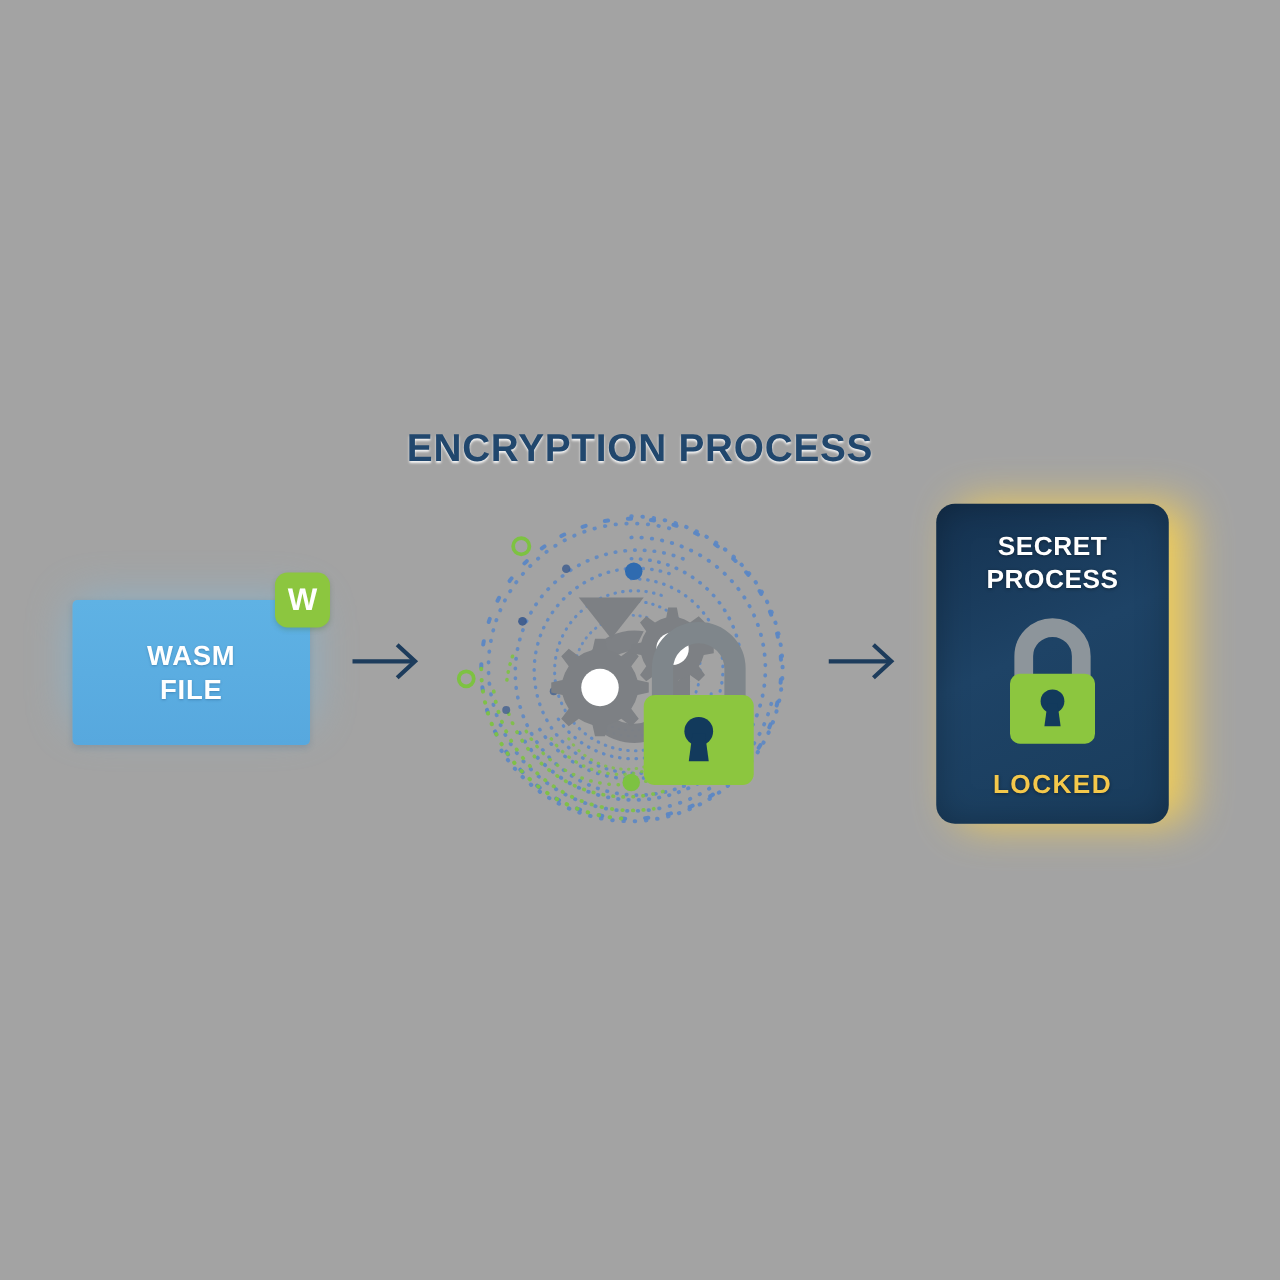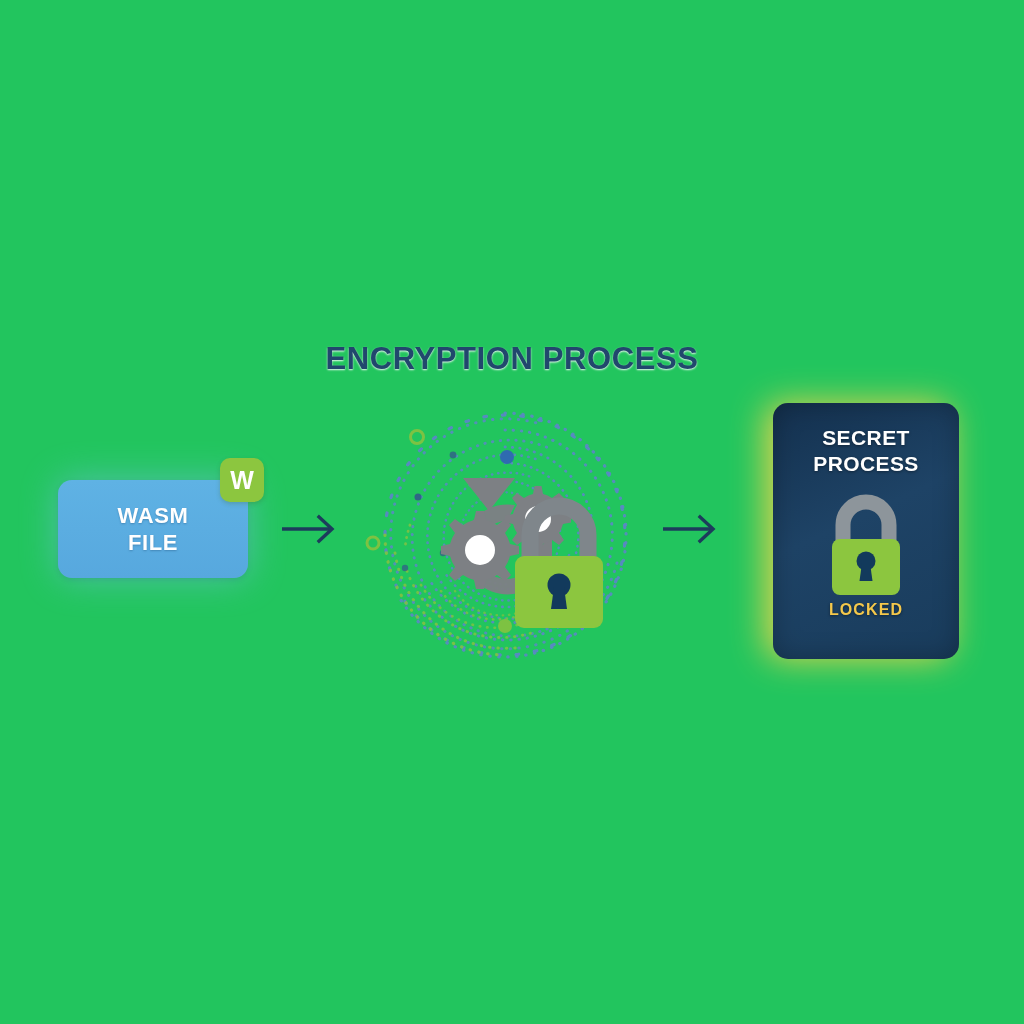"ENCRYPTION PROCESS" #stage { background: #22c55e -> #a3a3a3 }
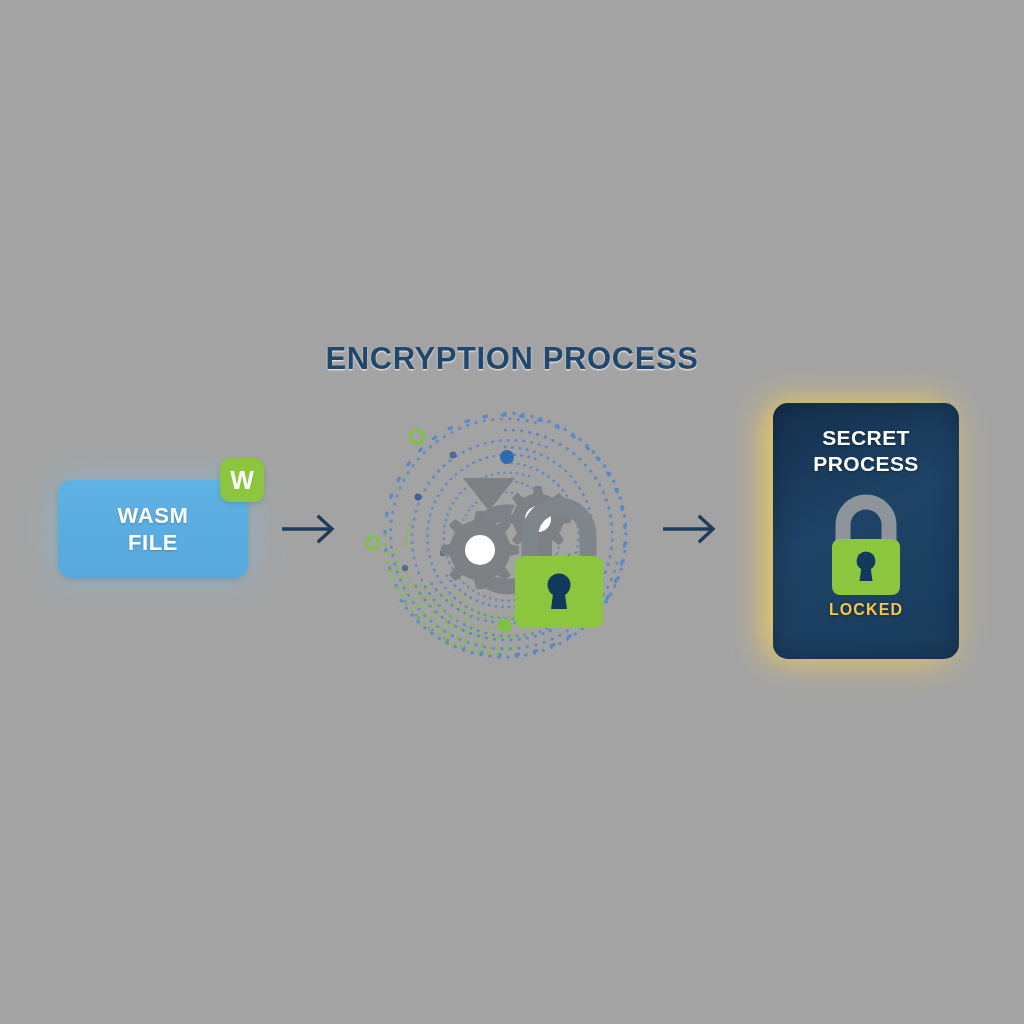"SECRET" #card { left: 24px -> 0 }
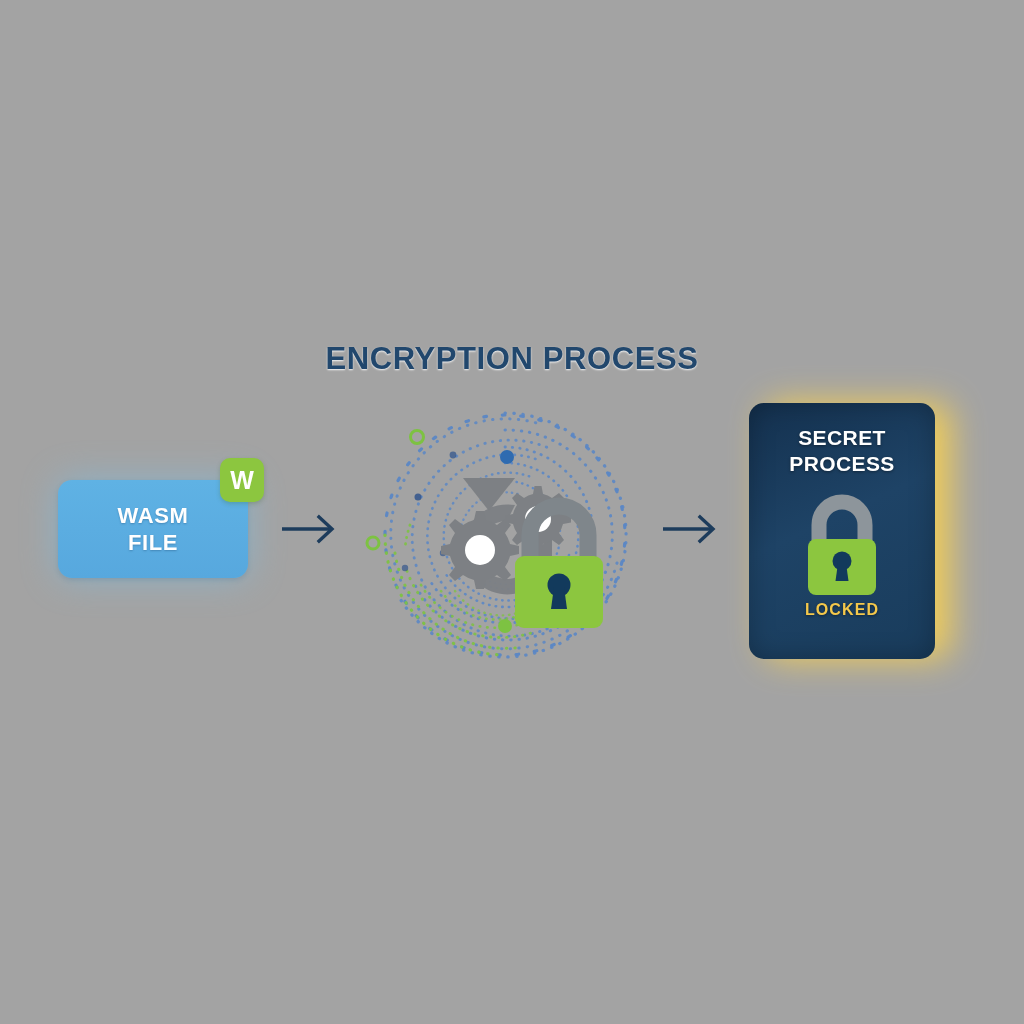"WASM" #wasm-box { border-radius: 14px -> 4px; height: 98px -> 116px }
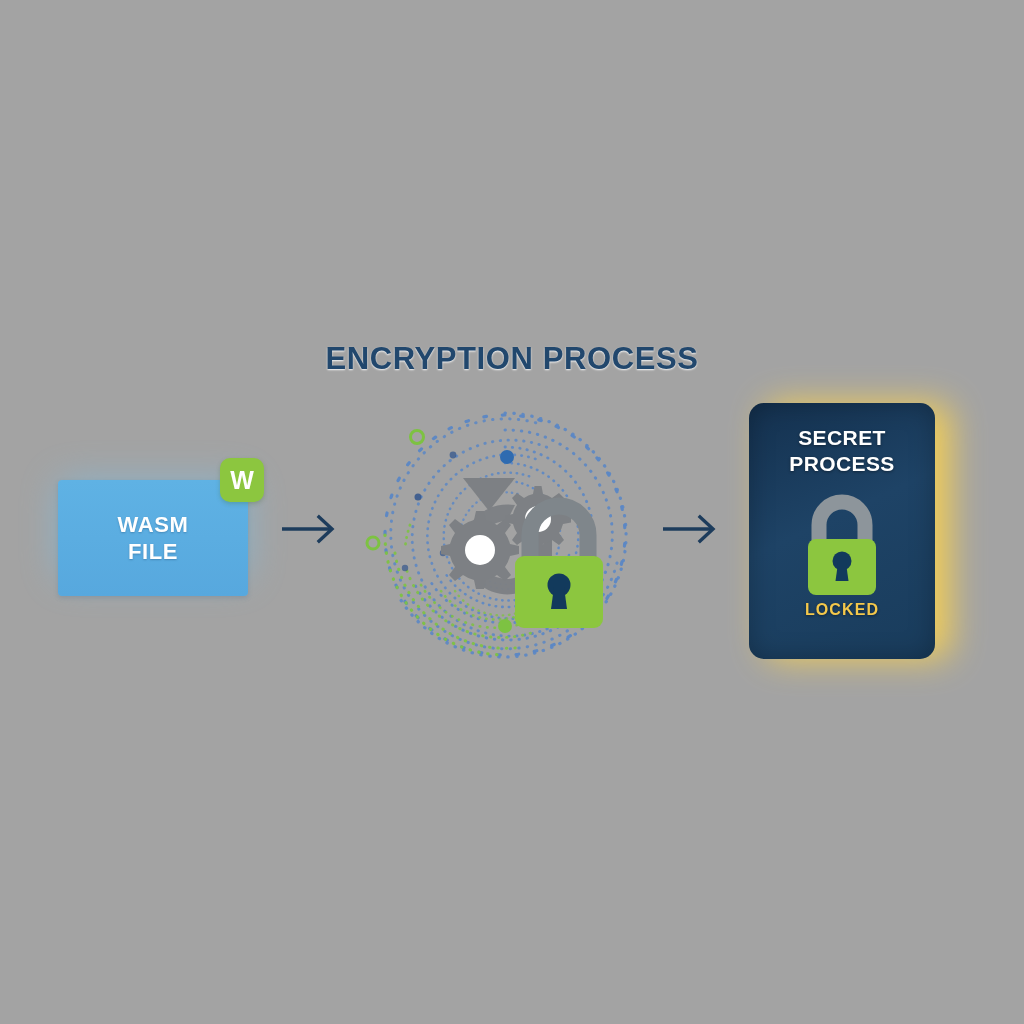"LOCKED" #card-status { font-size: 16px -> 21px; margin-top: none -> 14px }
